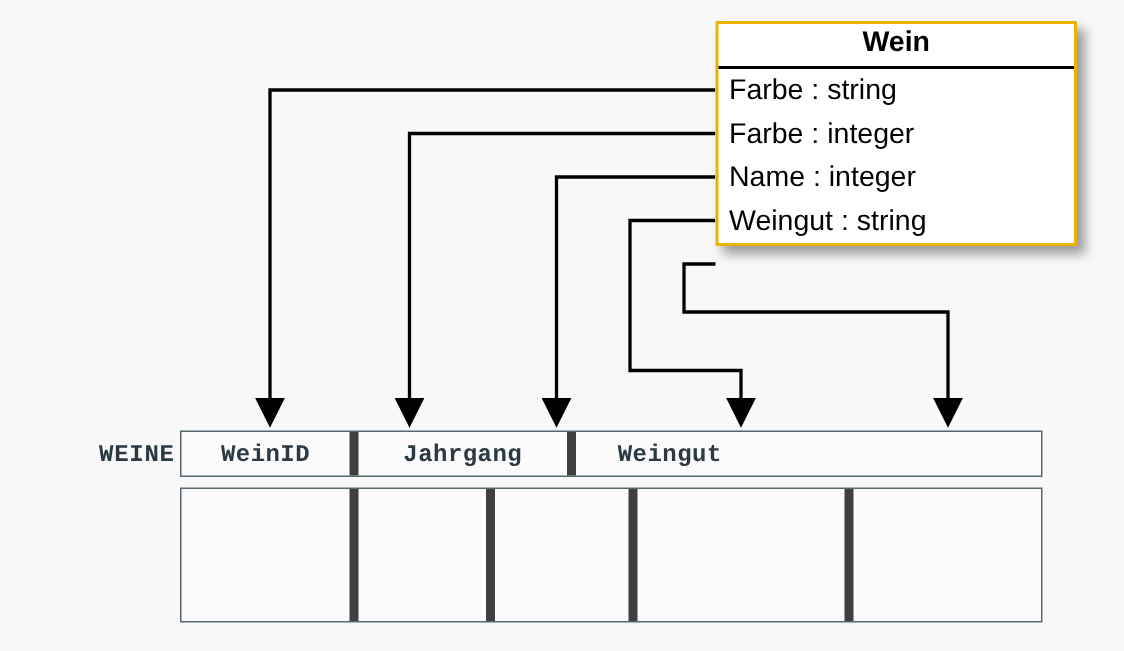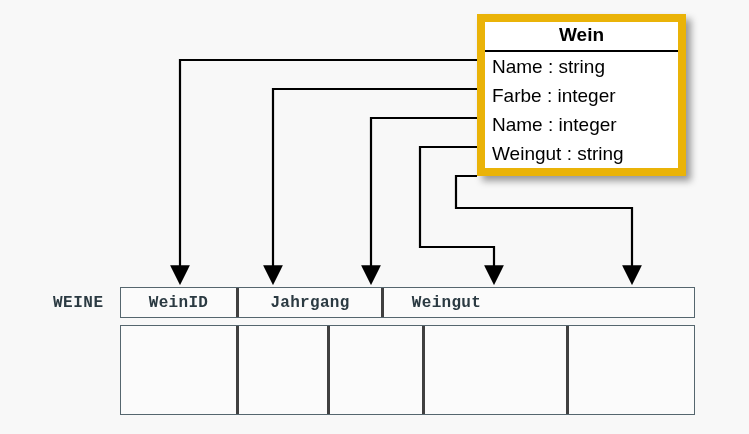"Wein" .uml-class { border: 8px solid #eab308 -> 2px solid #eab308; width: 209px -> 241px }
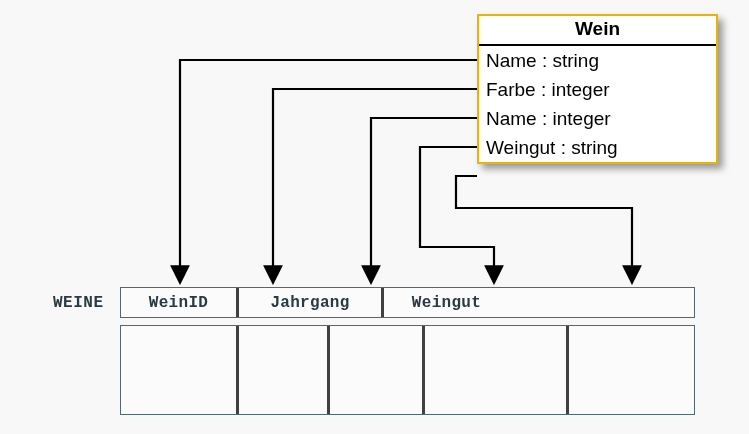"Name : string" div.uml-attr { text: Name -> Farbe }
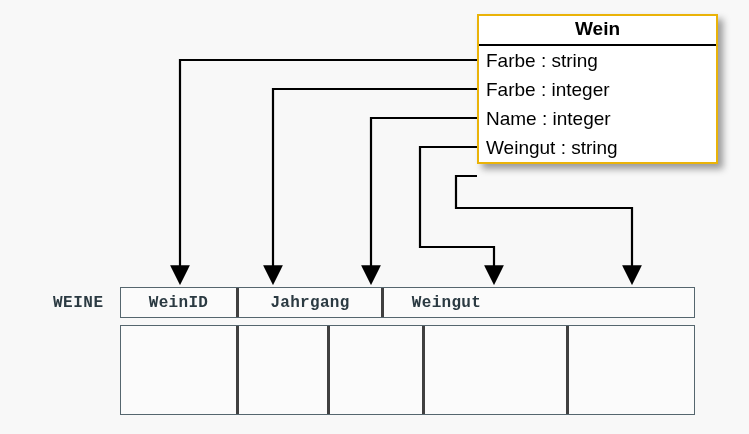"WEINE" .table-label { left: 53px -> 66px }
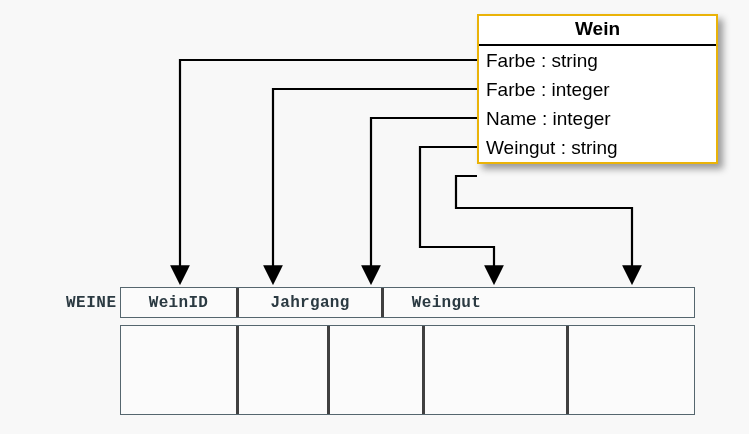"WeinID" .rel-cell { border-right: 3px solid #404040 -> 6px solid #404040 }
